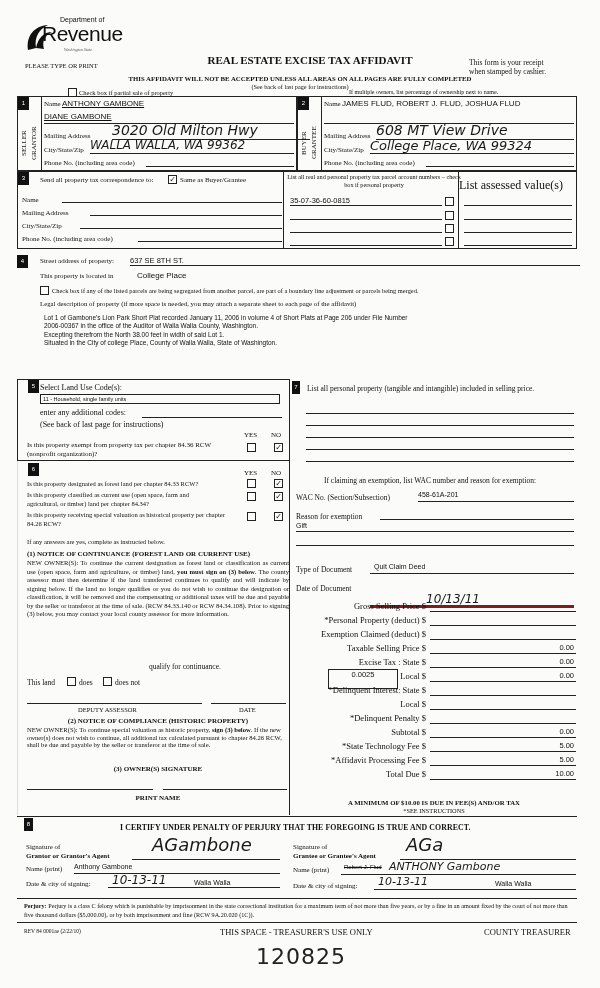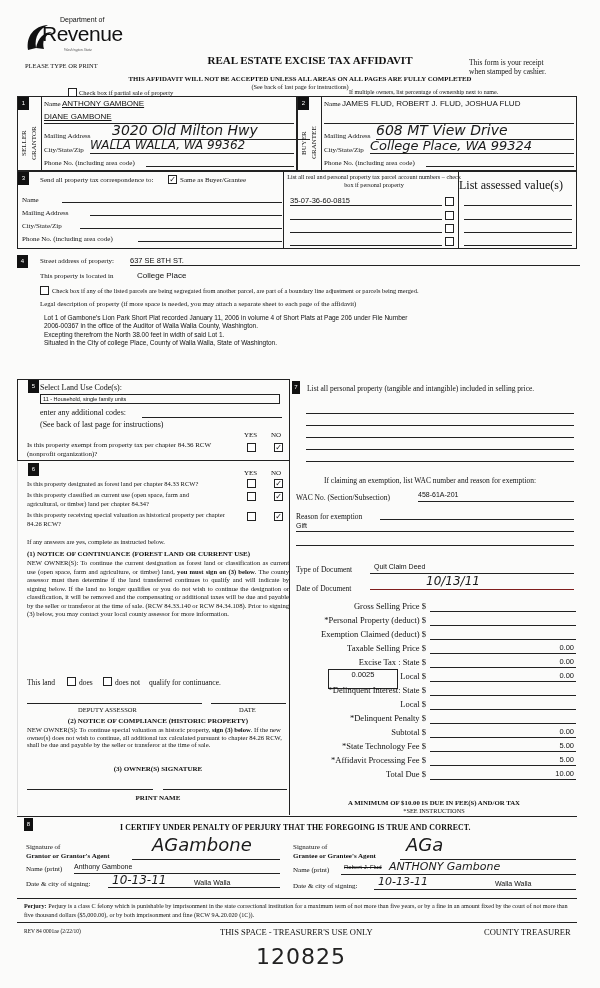"10/13/11" div.abs { border-bottom: 1px solid #7f1d1d -> 3px solid #7f1d1d; top: 574px -> 592px }
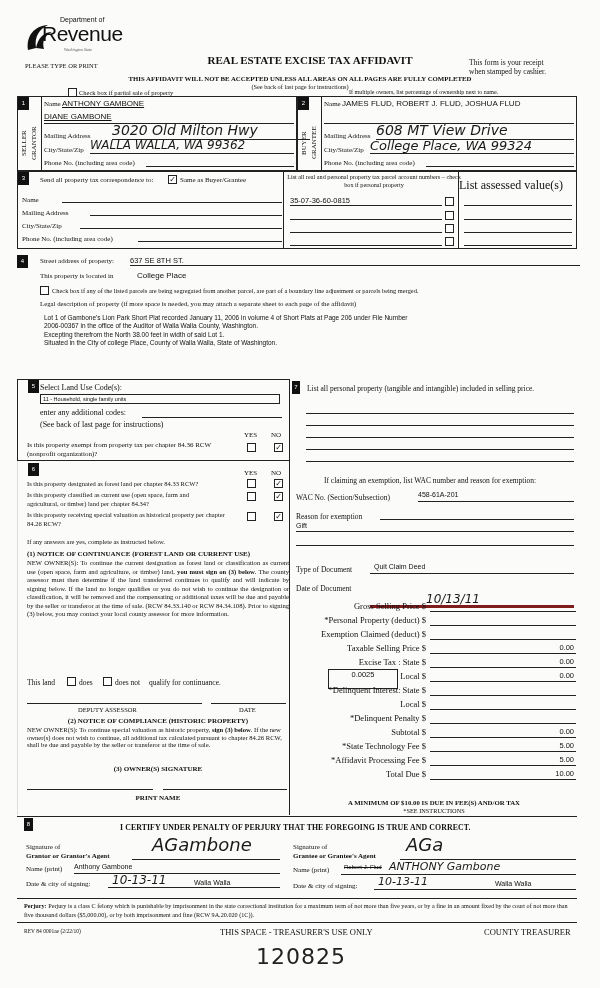"qualify for continuance." div.abs { top: 217px -> 201px }
